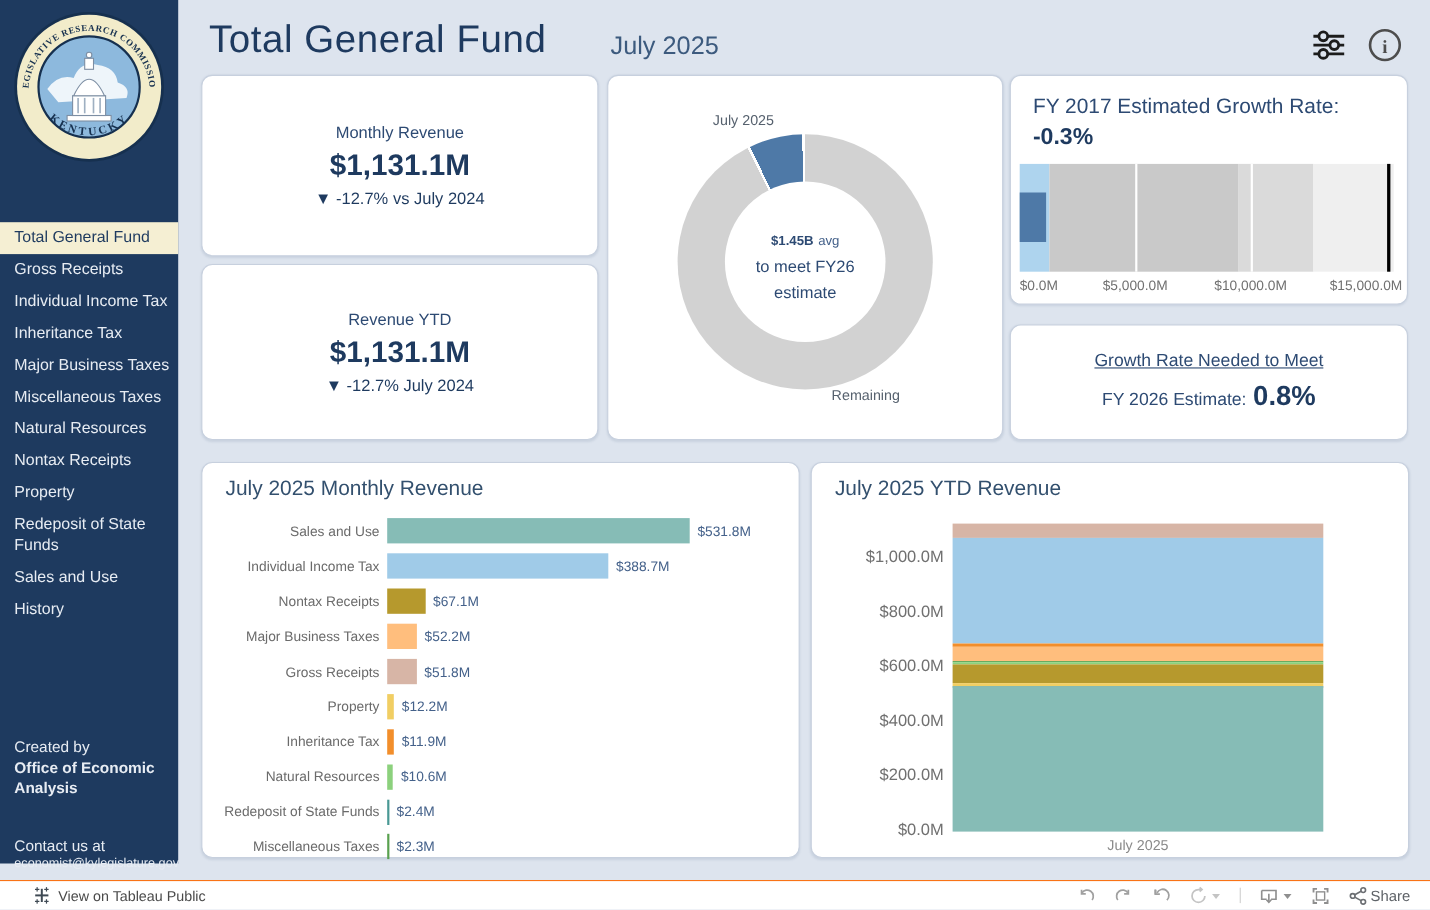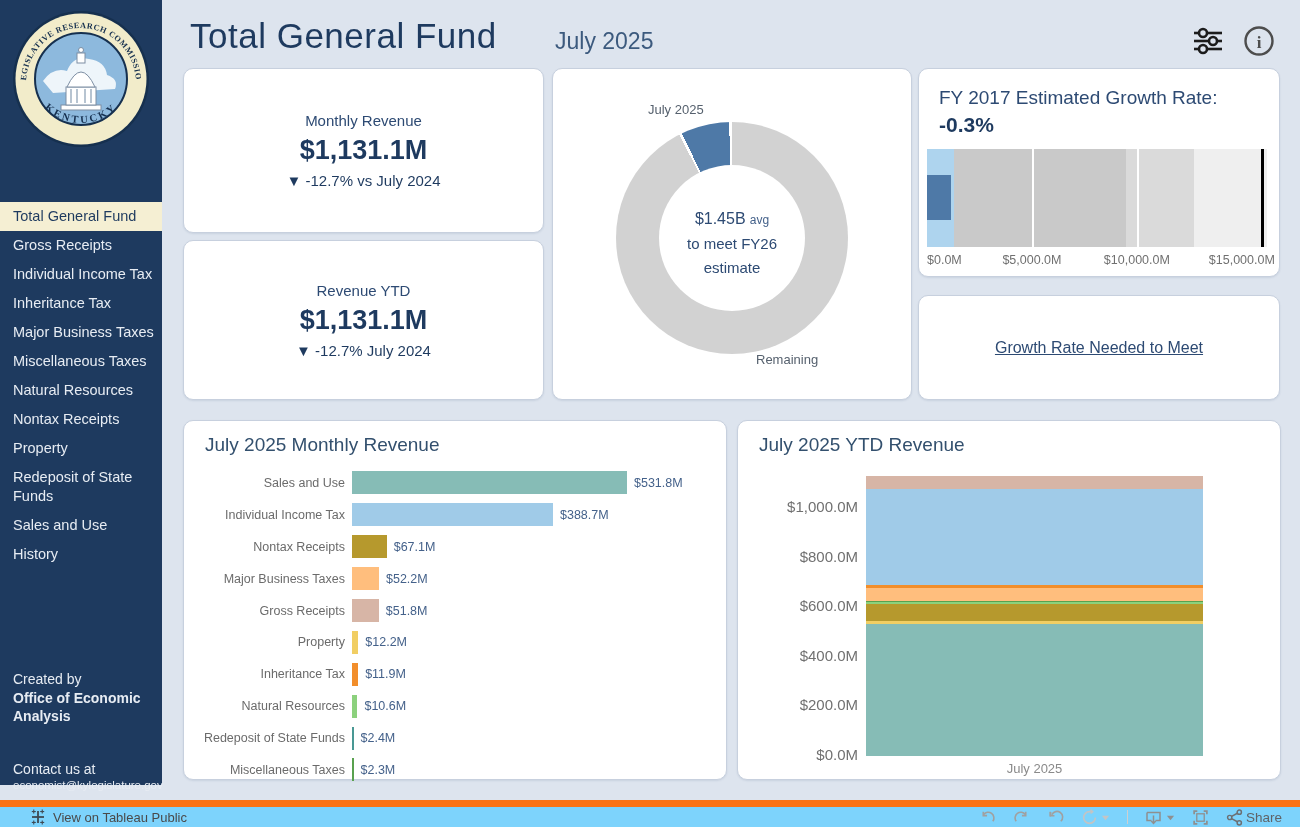"$1.45B" .donut-center .big { font-size: 16px -> 12px; font-weight: none -> bold }
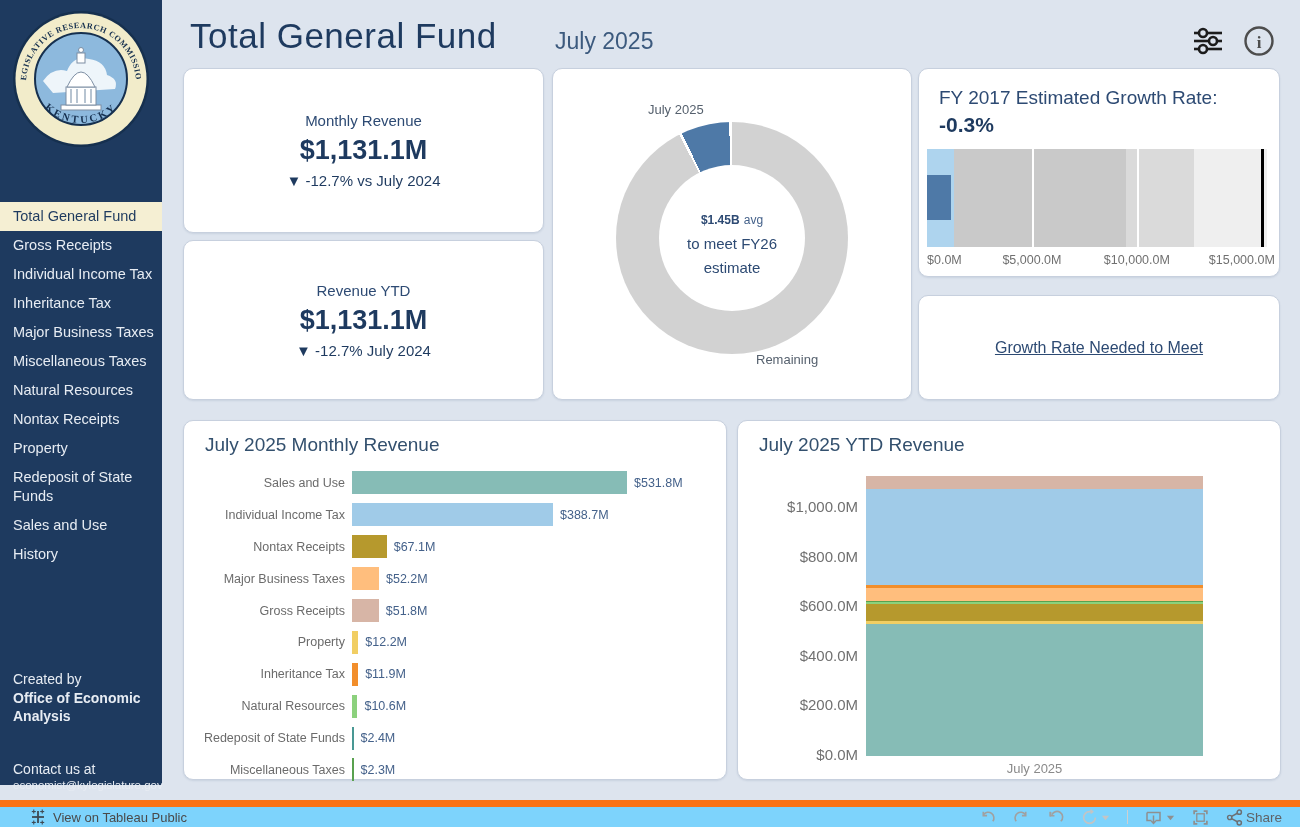"FY 2026 Estimate:" div.growth-l2 { html: none -> <div> <span>FY 2026 Estimate:</span> <span>0.8%</span> </div> }
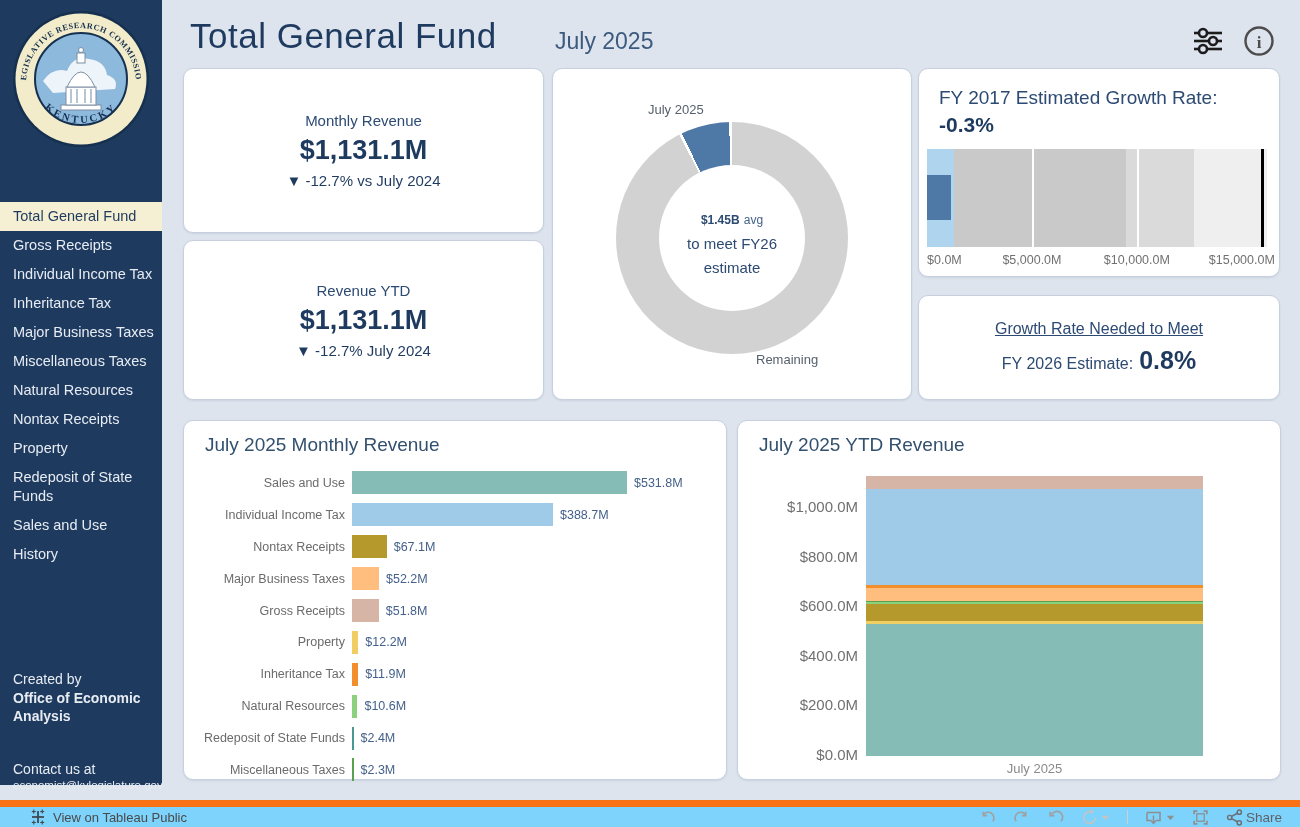"View on Tableau Public" .footer { background: #7dd3fc -> #ffffff; border-top: 7px solid #f97316 -> 1px solid #f97316 }
